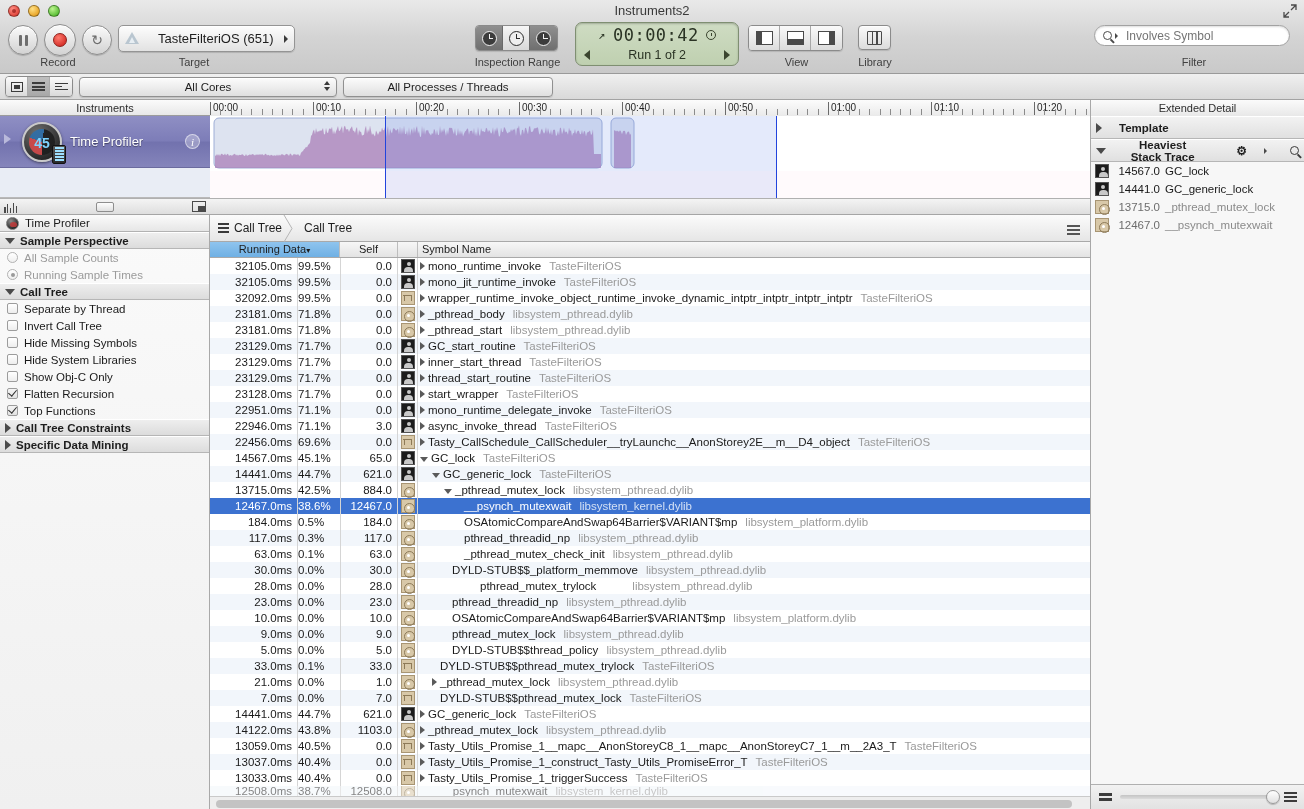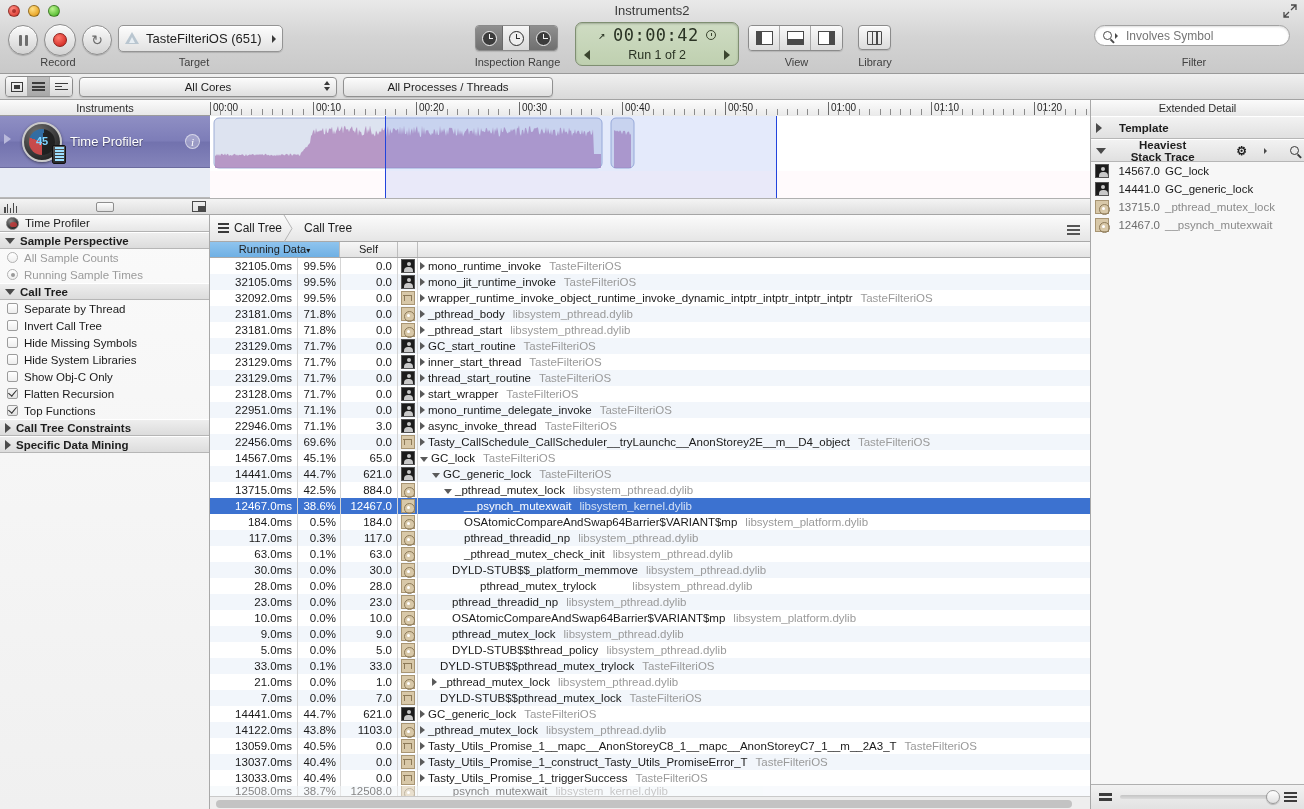"TasteFilteriOS (651)" .target-btn { gap: 6px -> 18px }
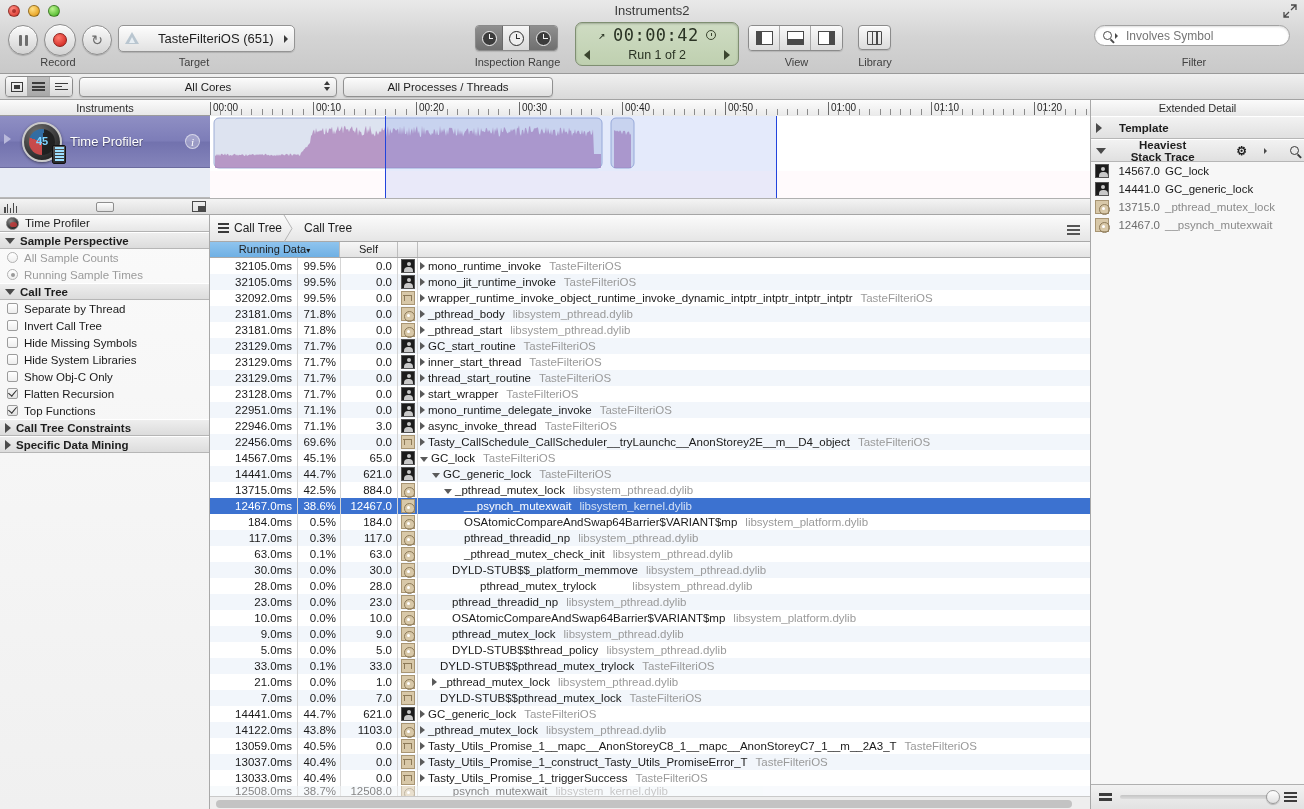"45" .tp-icon .num { font-size: 11px -> 14px }
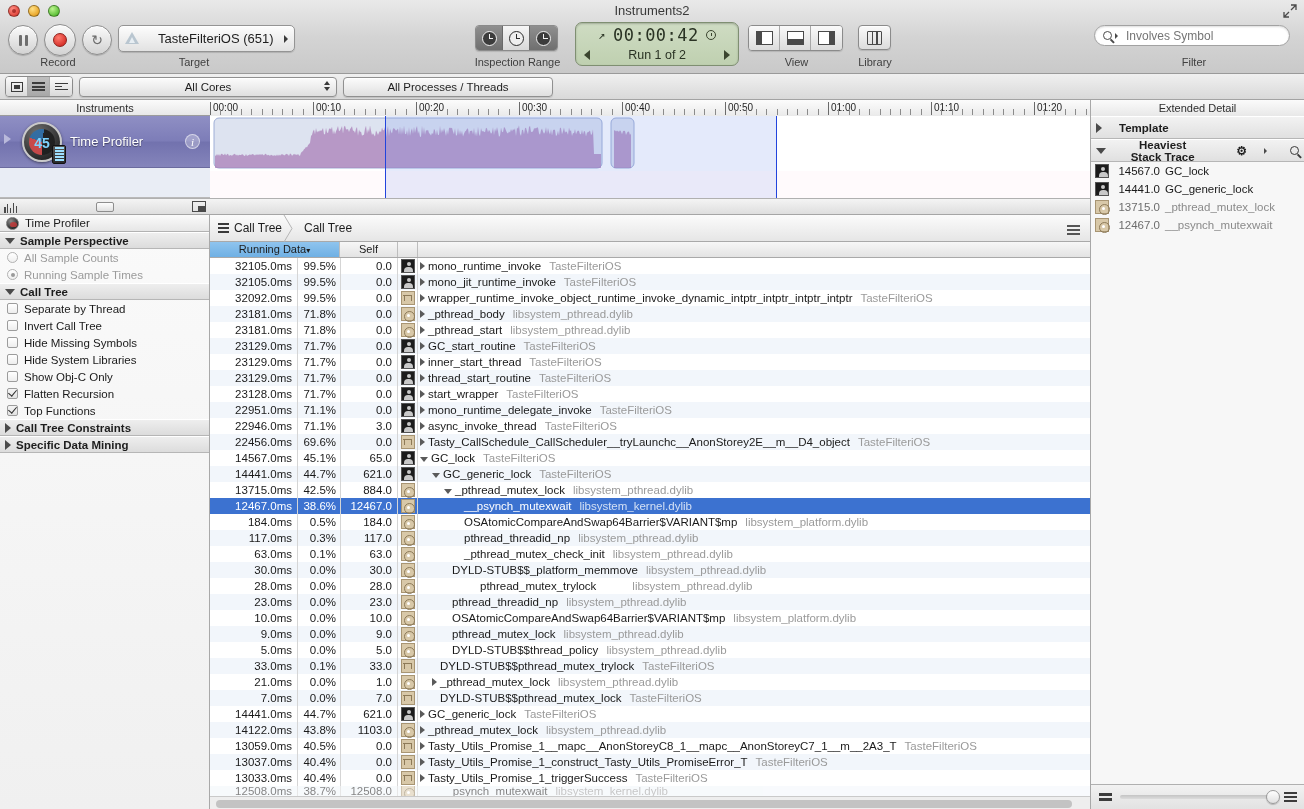"Symbol Name" div.c { html: none -> <div> <span>Symbol Name</span> </div> }
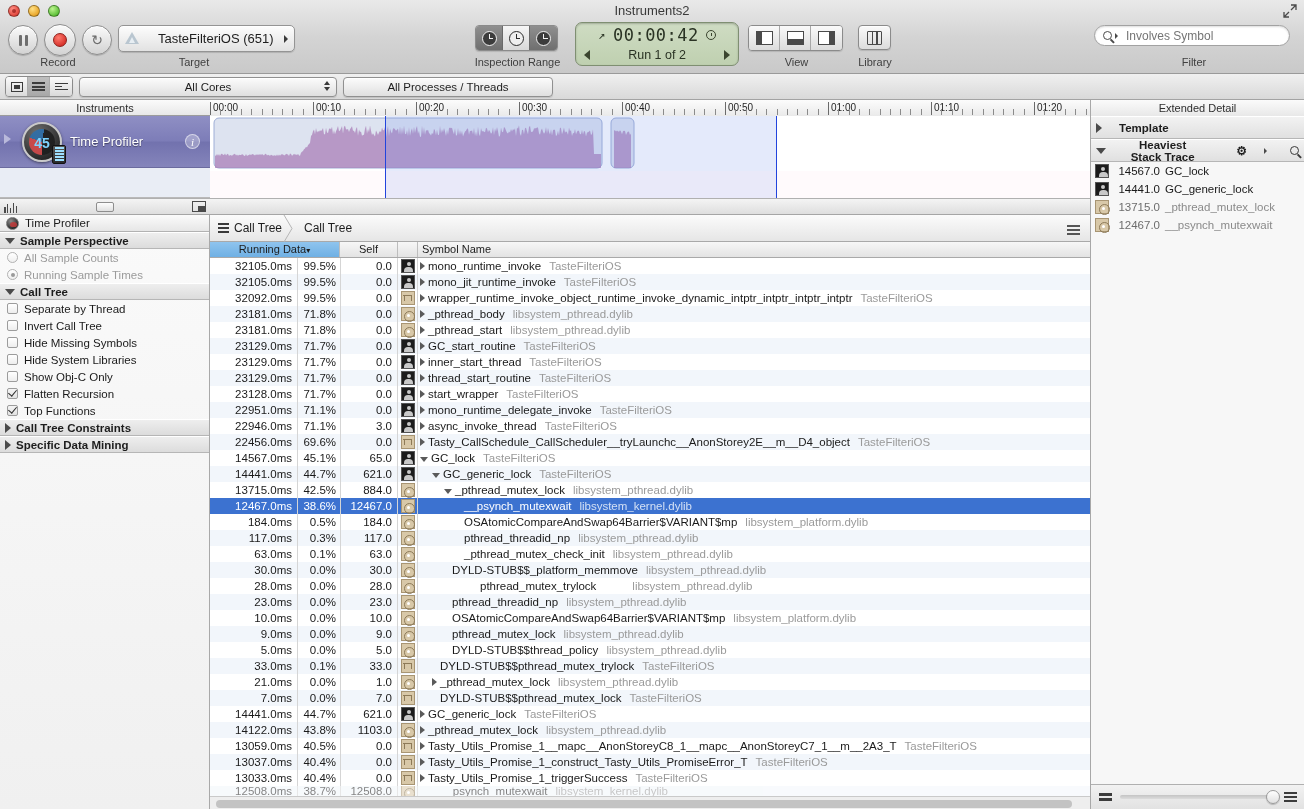"99.5%" .row .pct { text-align: right -> none }
